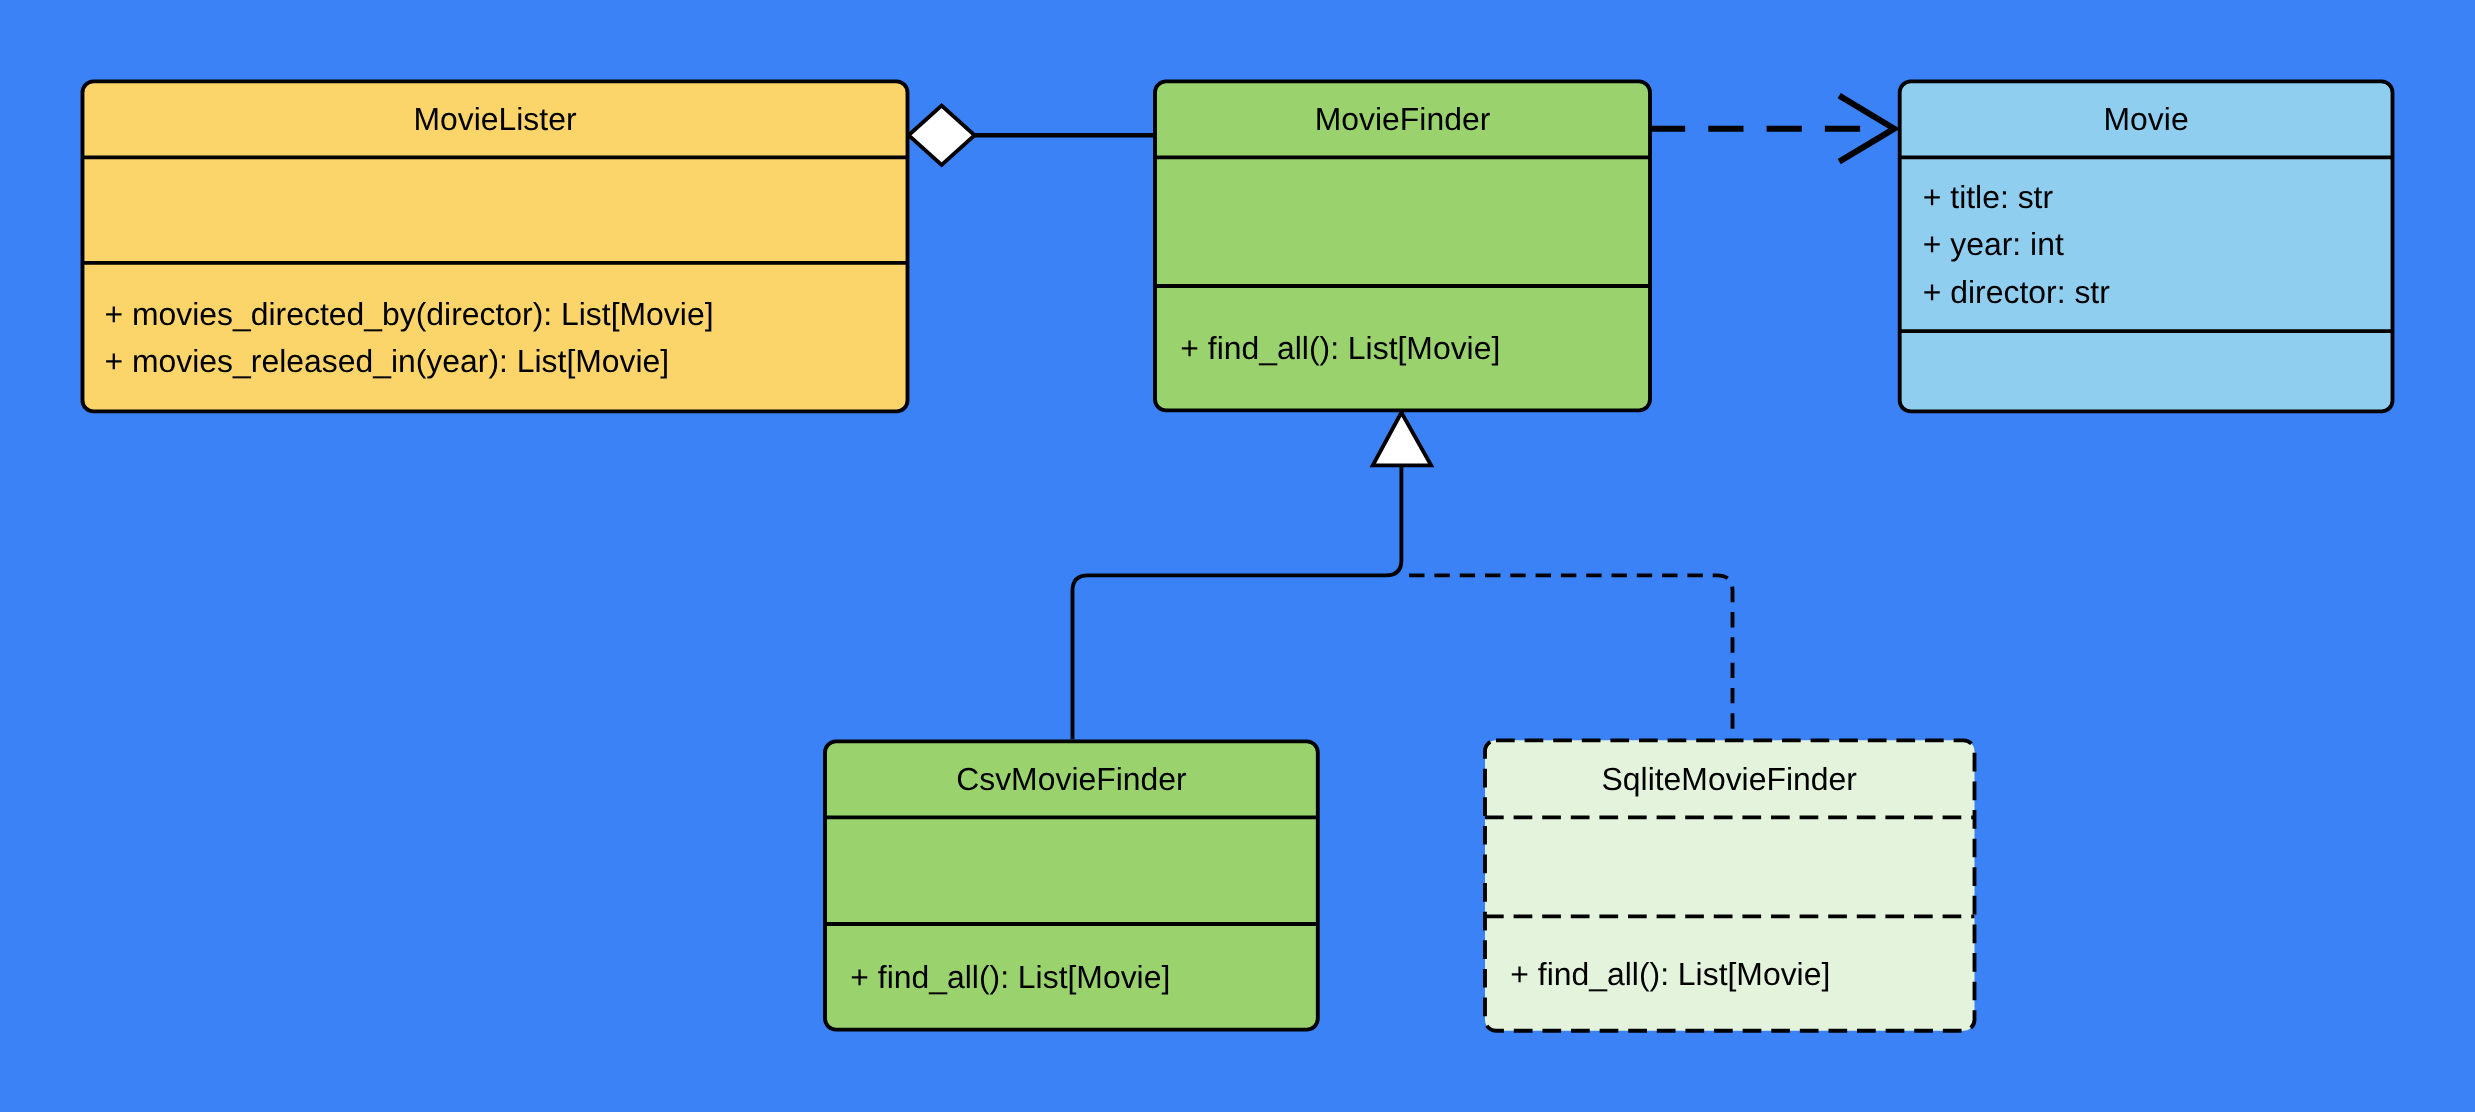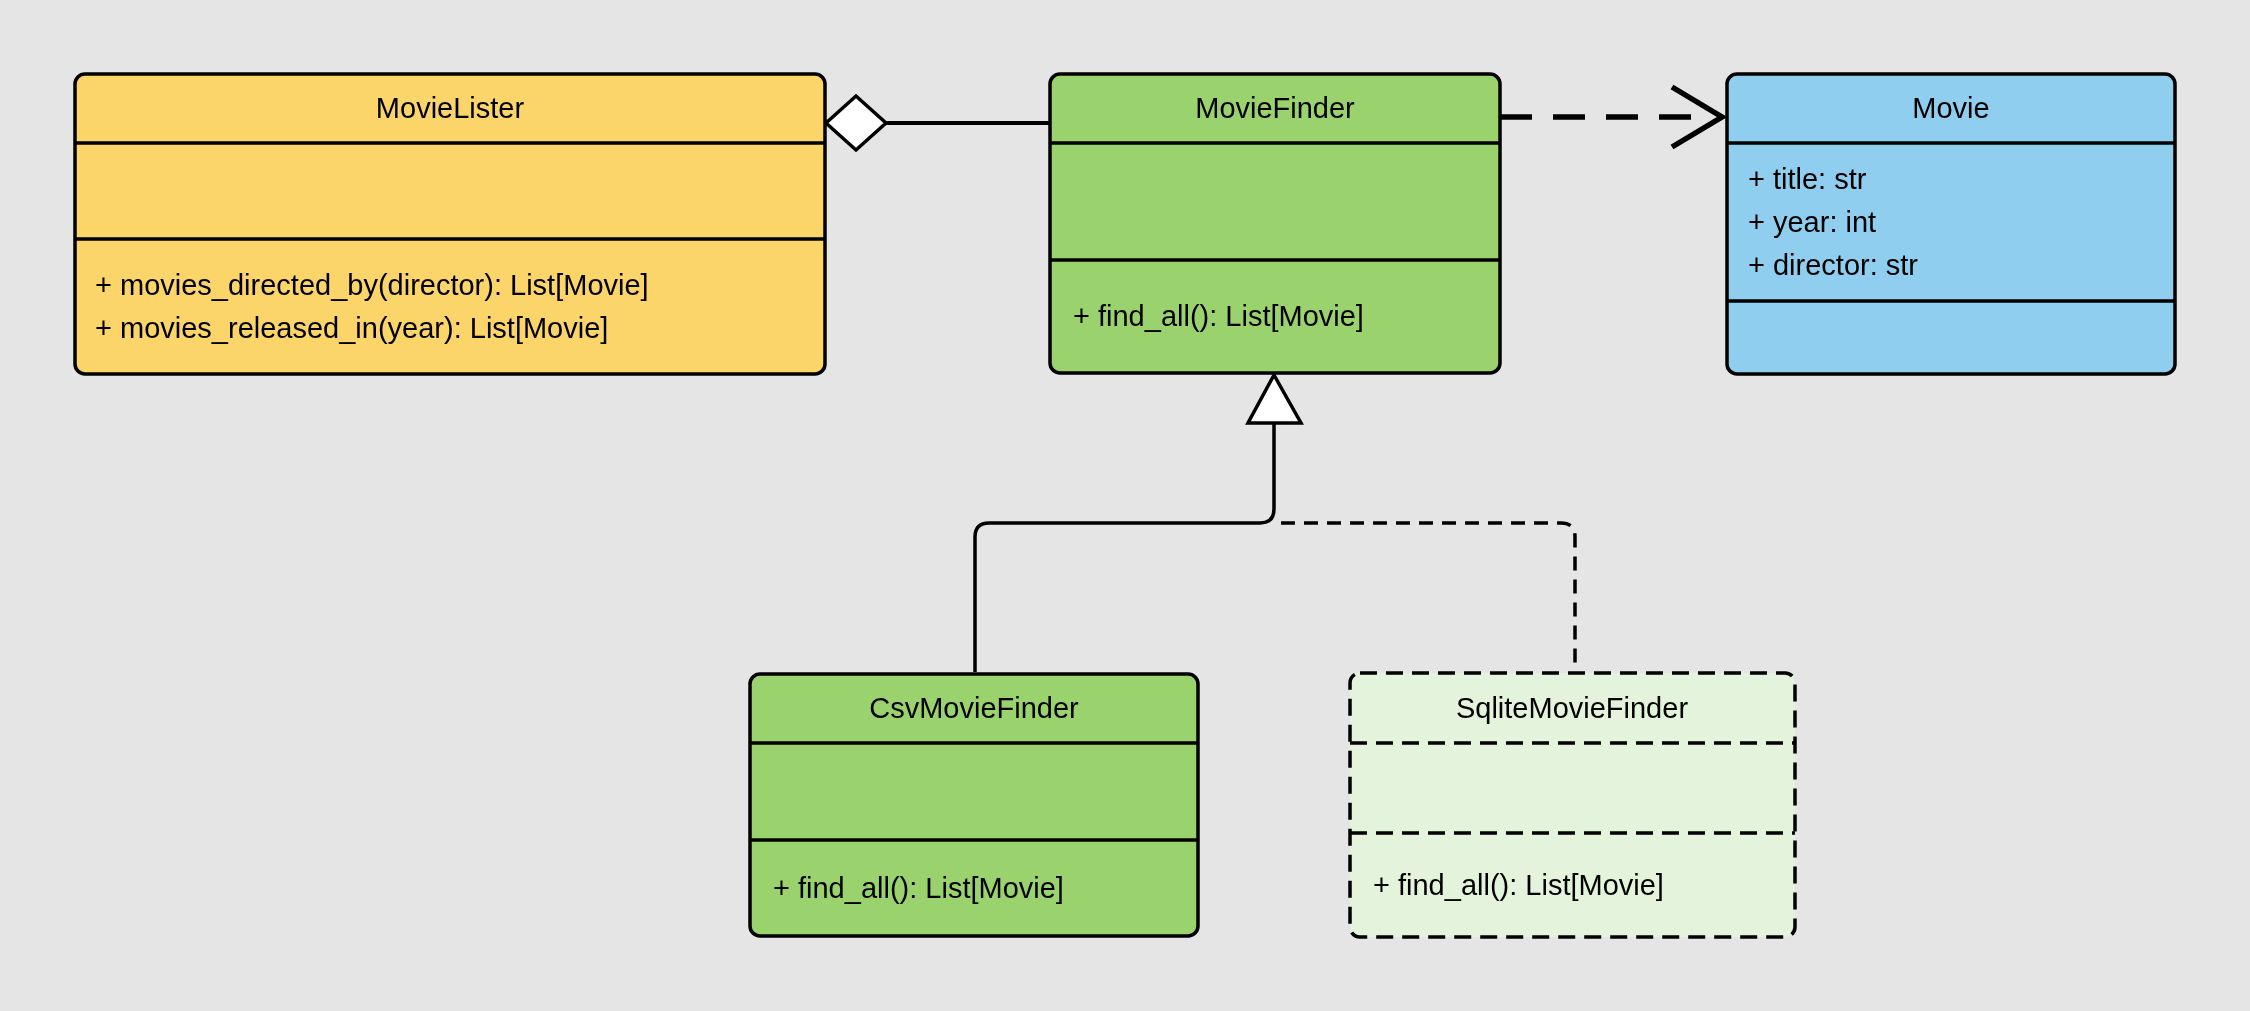"MovieLister" .stage { background: #e5e5e5 -> #3b82f6 }
